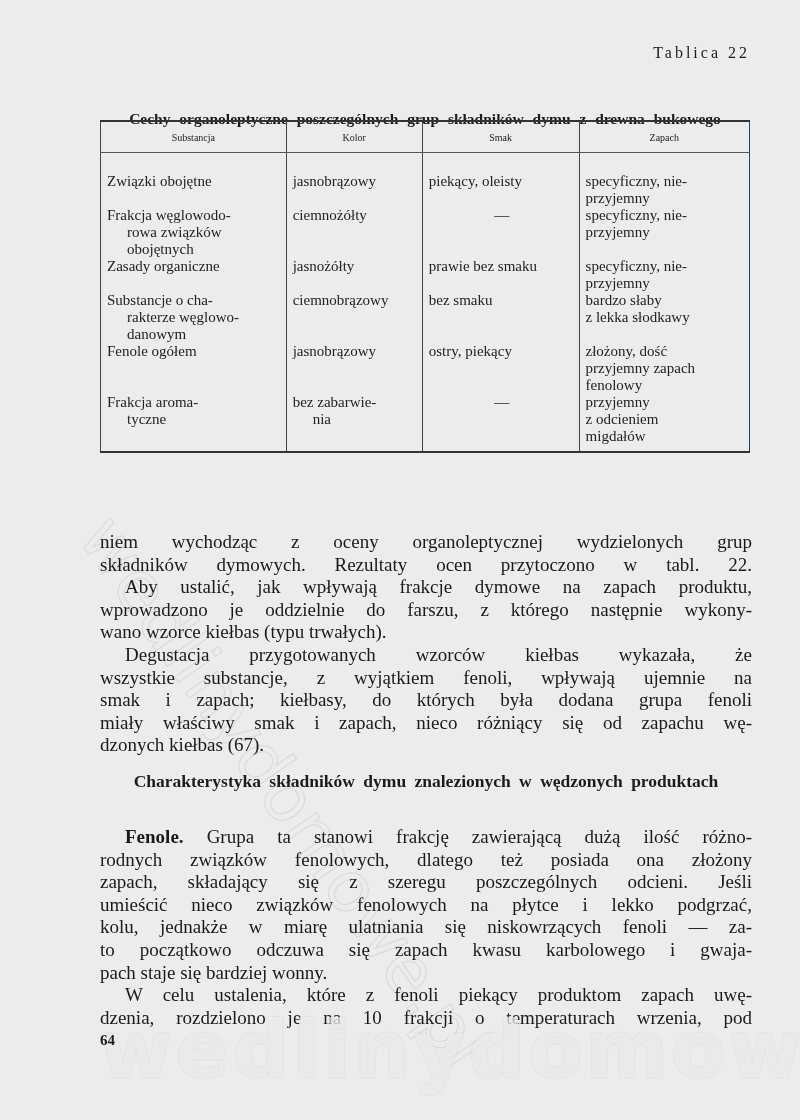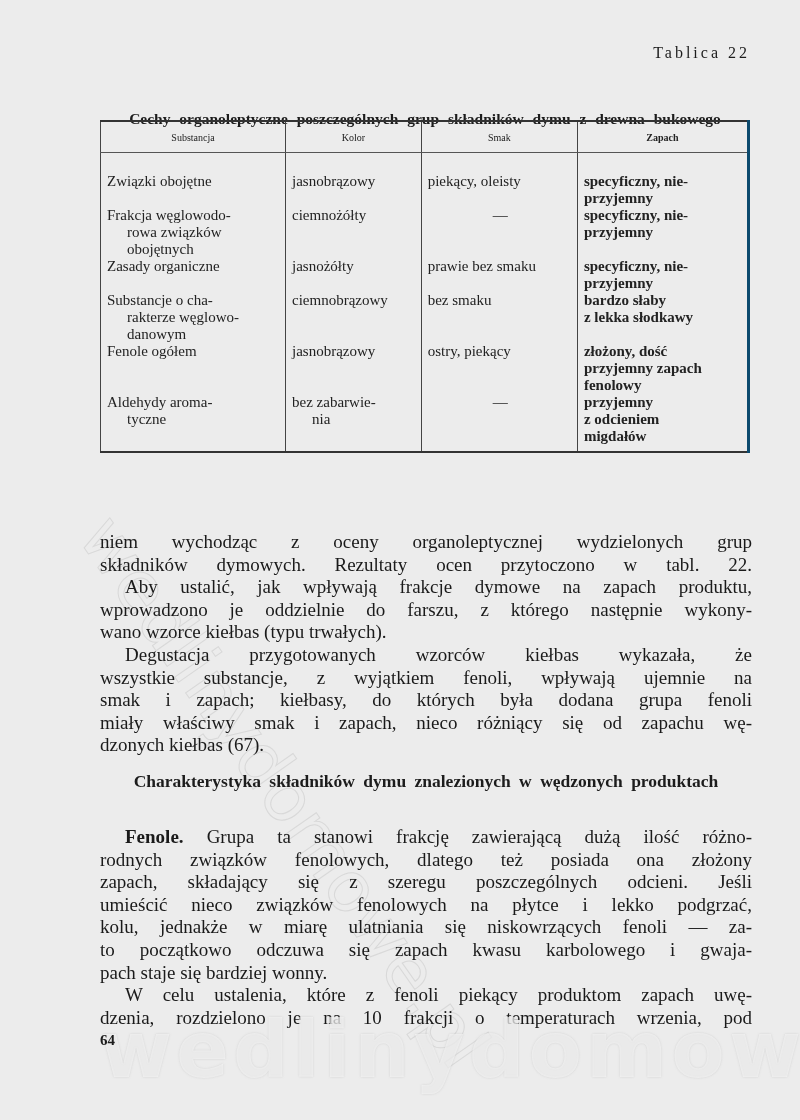"Zapach" .data-table th:last-child, .data-table td:last-child { border-right: 3px solid #0c4a6e -> 1px solid #0c4a6e; font-weight: bold -> none }
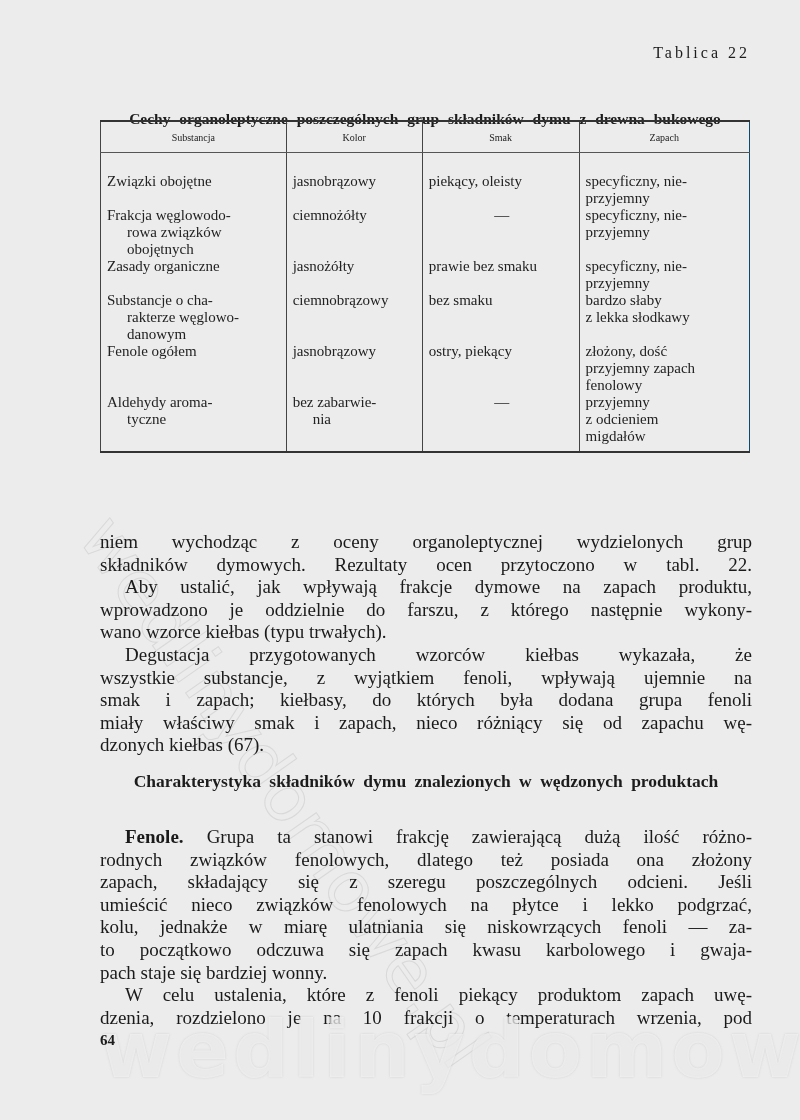"Aldehydy aroma-" span.cell-line { text: Aldehydy -> Frakcja }
